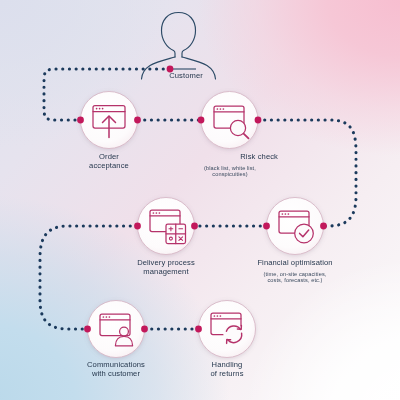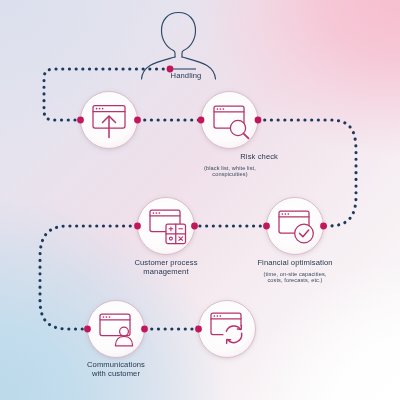"Handling" div.lbl { text: Handling -> Customer }
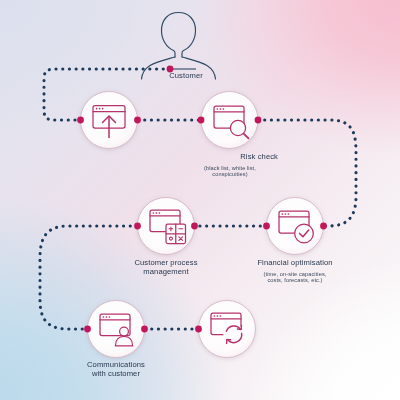"Order" div.lbl { html: none -> <div>Order acceptance</div> }
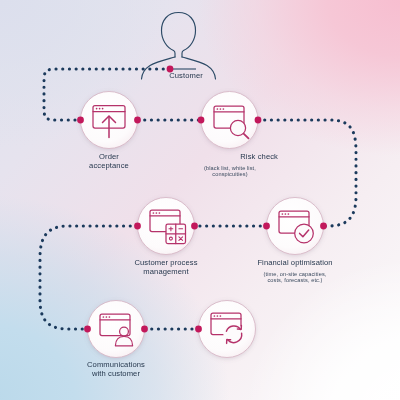"Customer process" div.lbl { text: Customer -> Delivery }
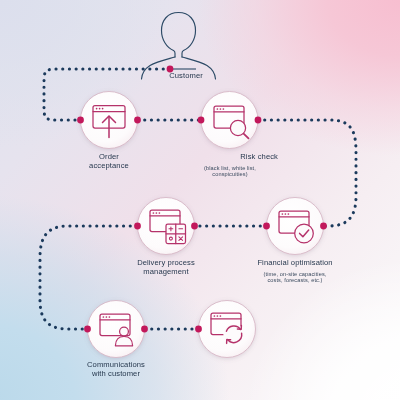"Handling" div.lbl { html: none -> <div>Handling of returns</div> }
